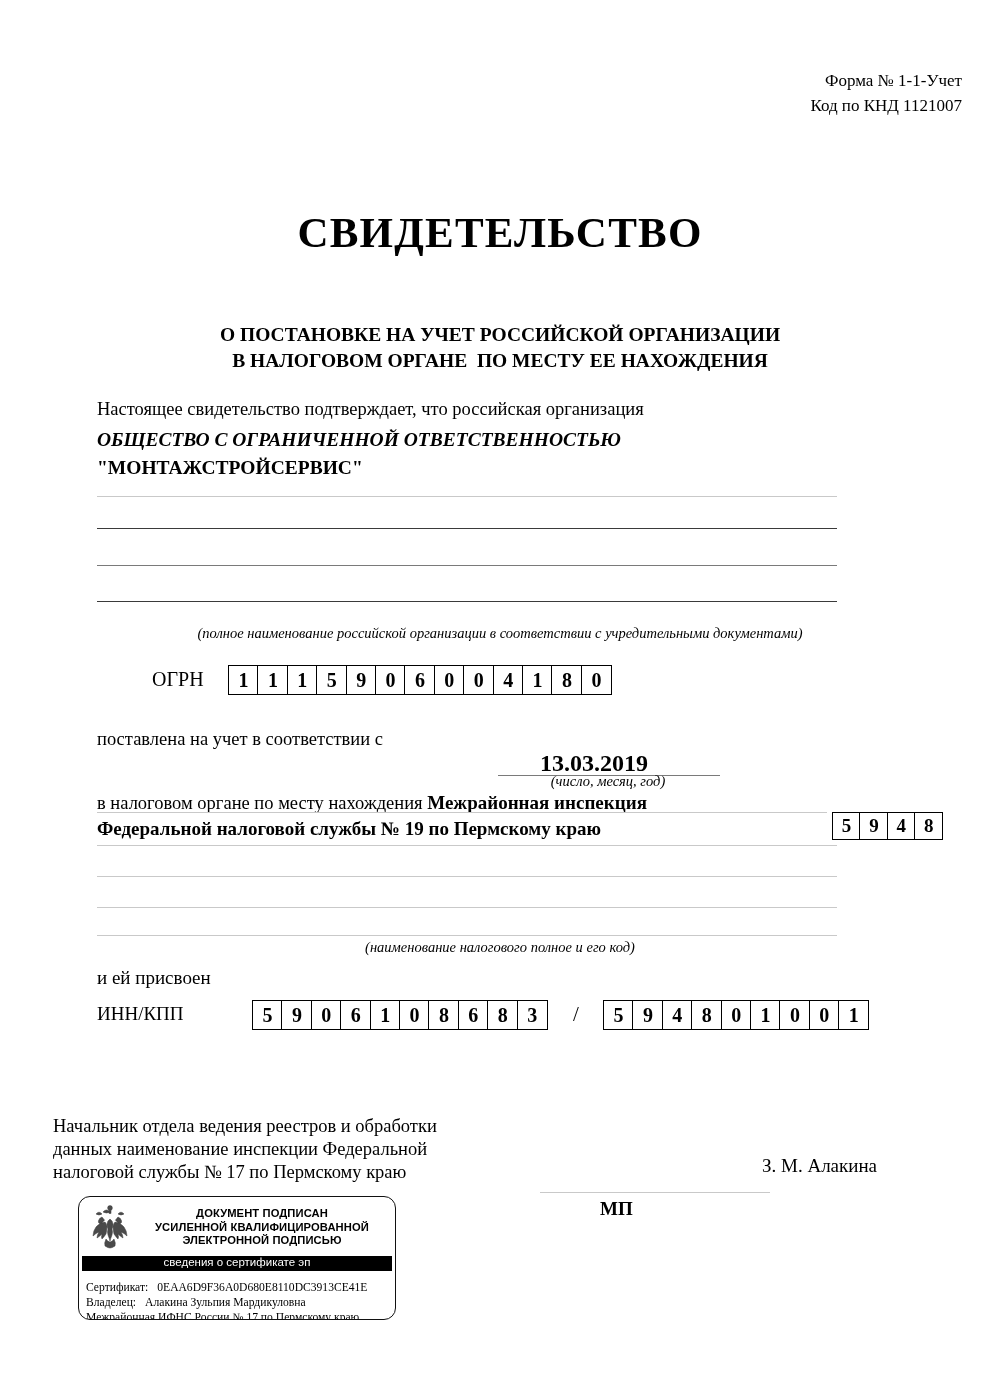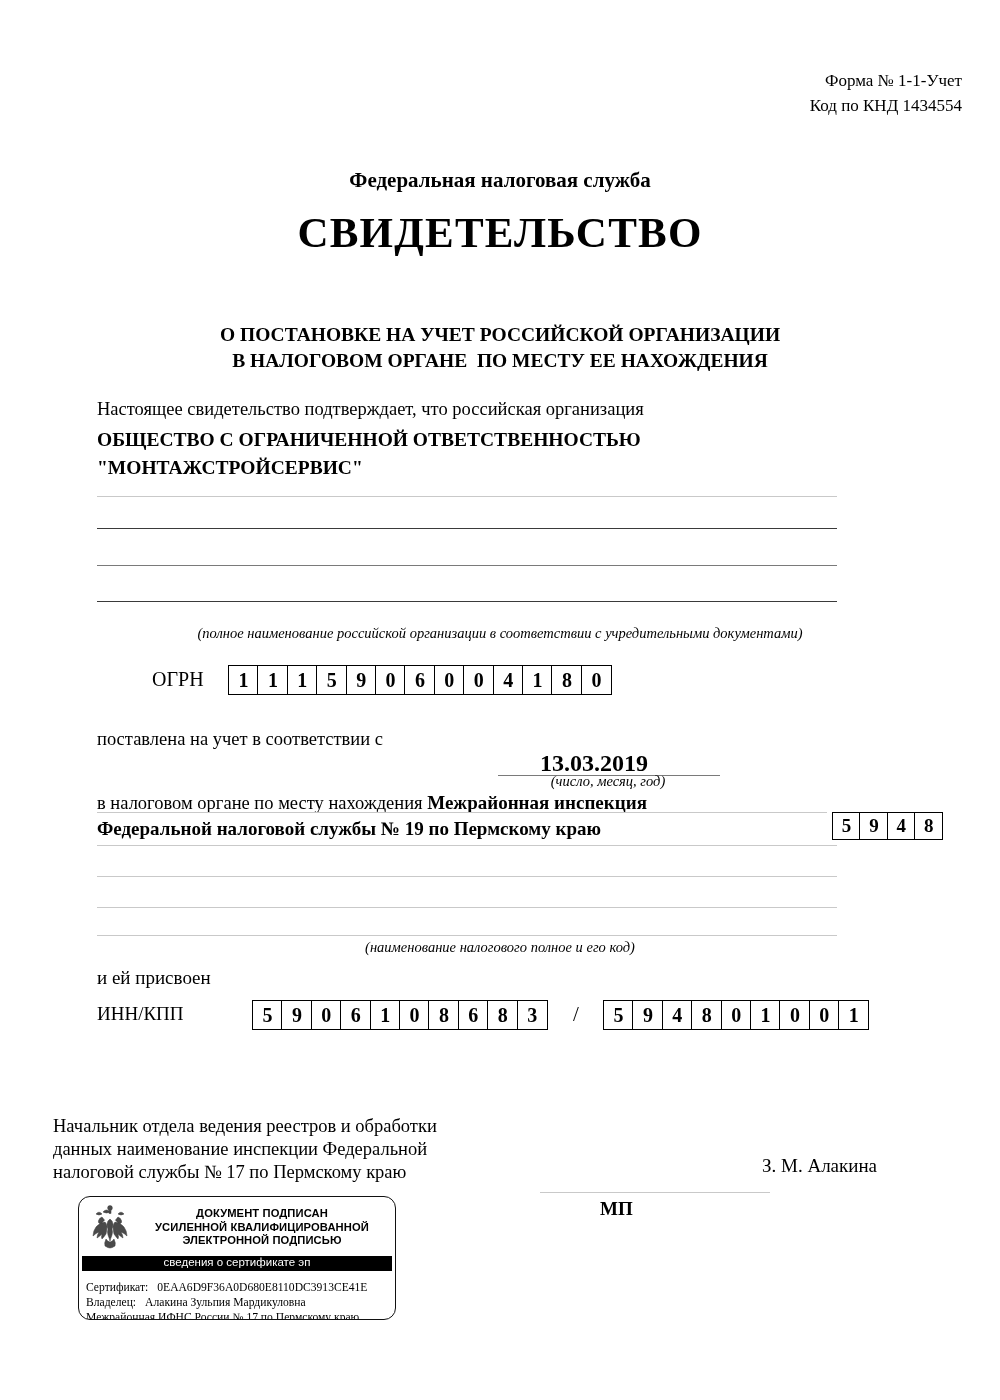"Код по КНД 1434554" div { text: 1434554 -> 1121007 }
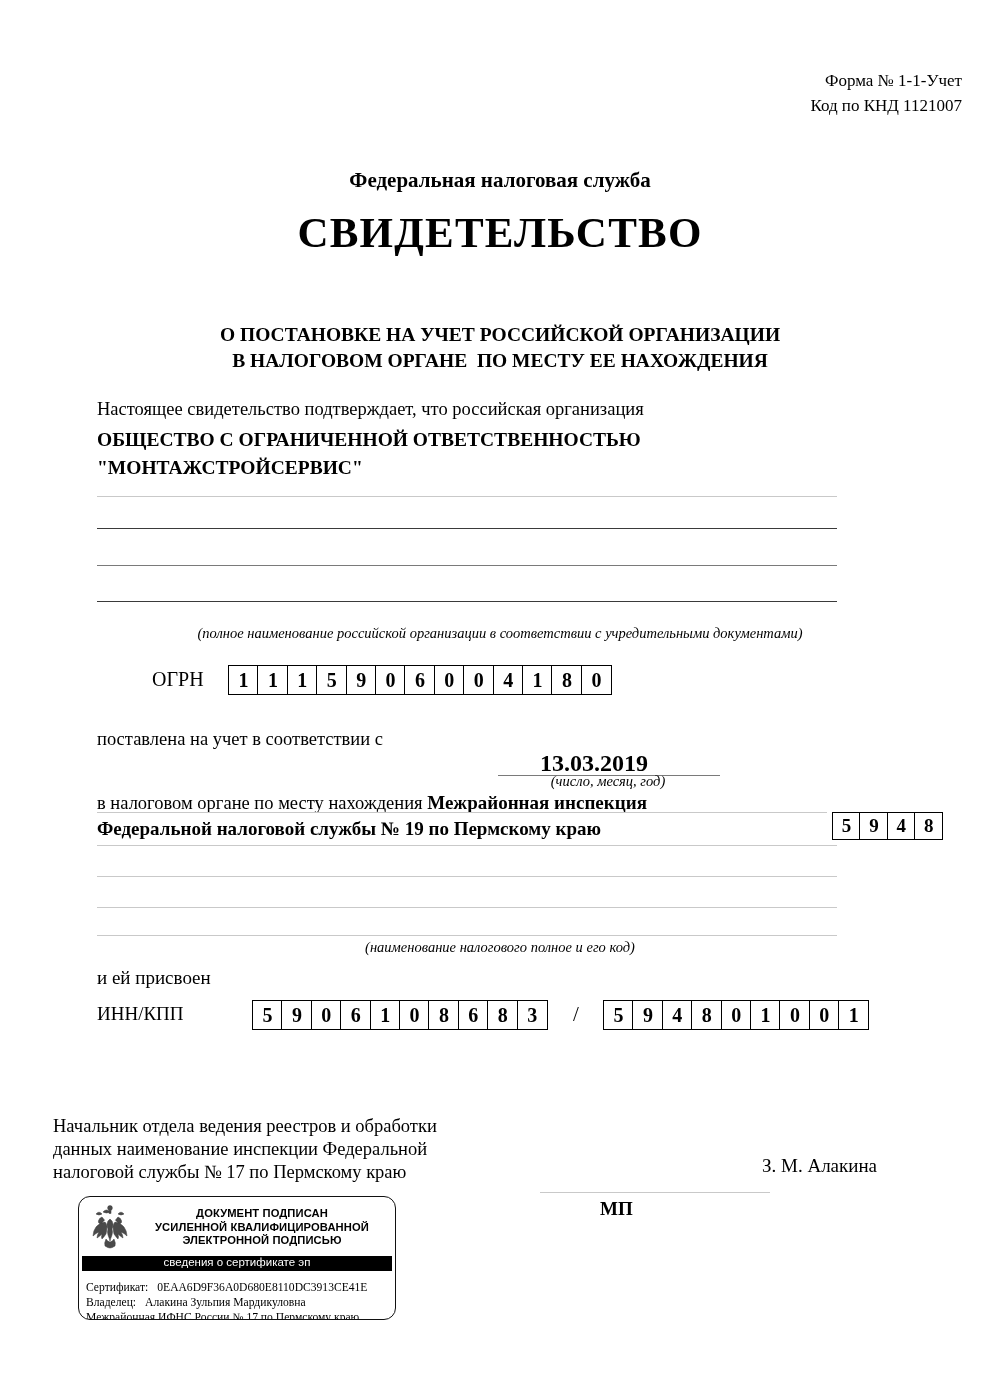"Федеральная налоговая служба" div.agency { html: <div>Федеральная налоговая служба</div> -> none }
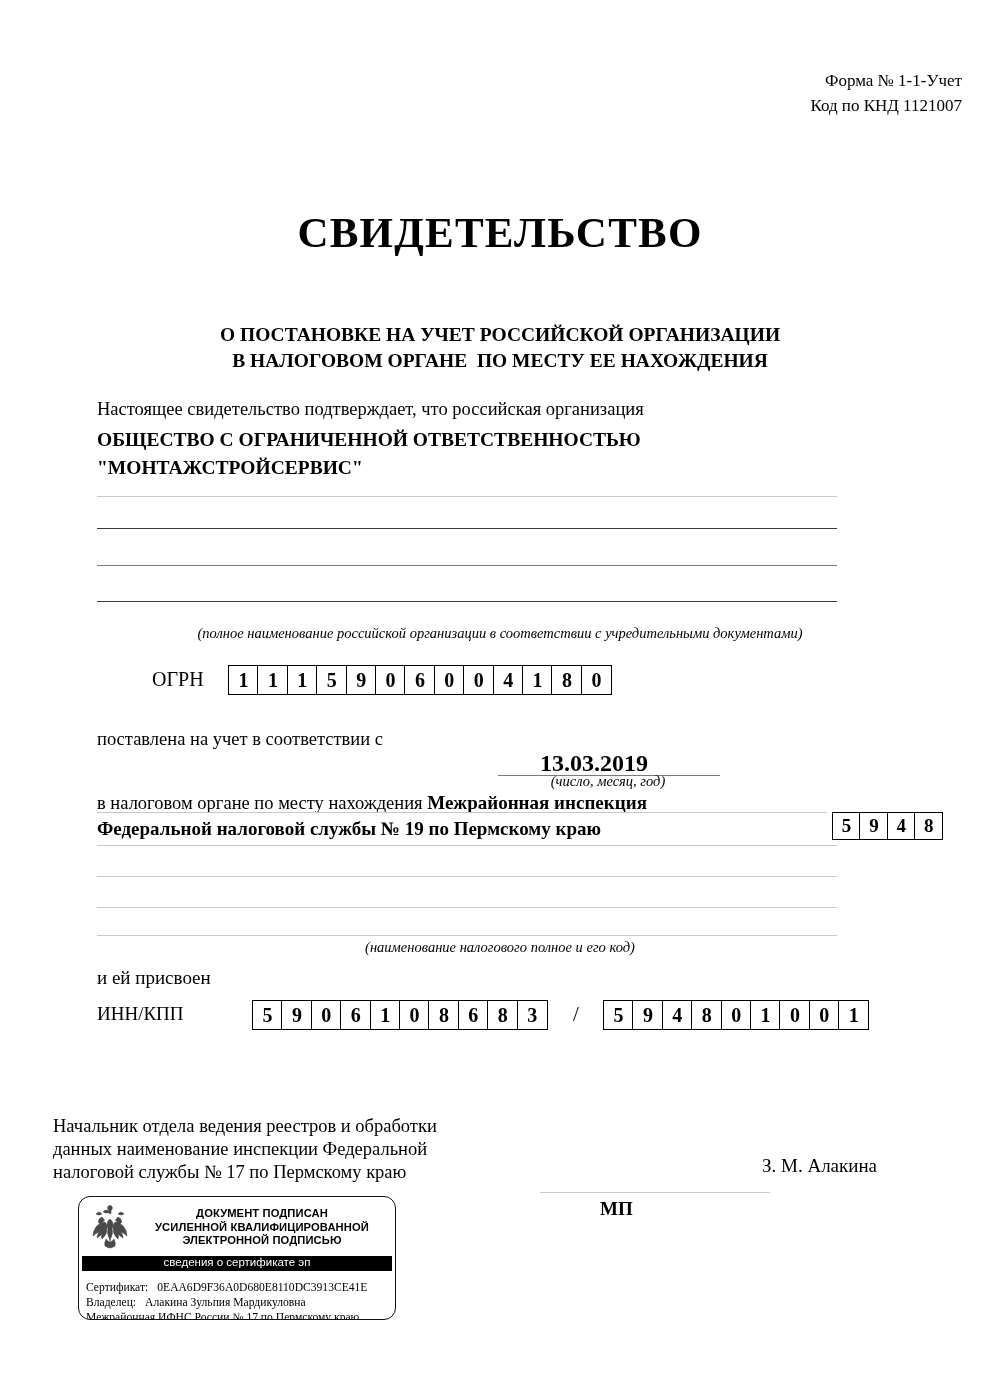"ОБЩЕСТВО С ОГРАНИЧЕННОЙ ОТВЕТСТВЕННОСТЬЮ" .org-line1 { font-style: none -> italic }
